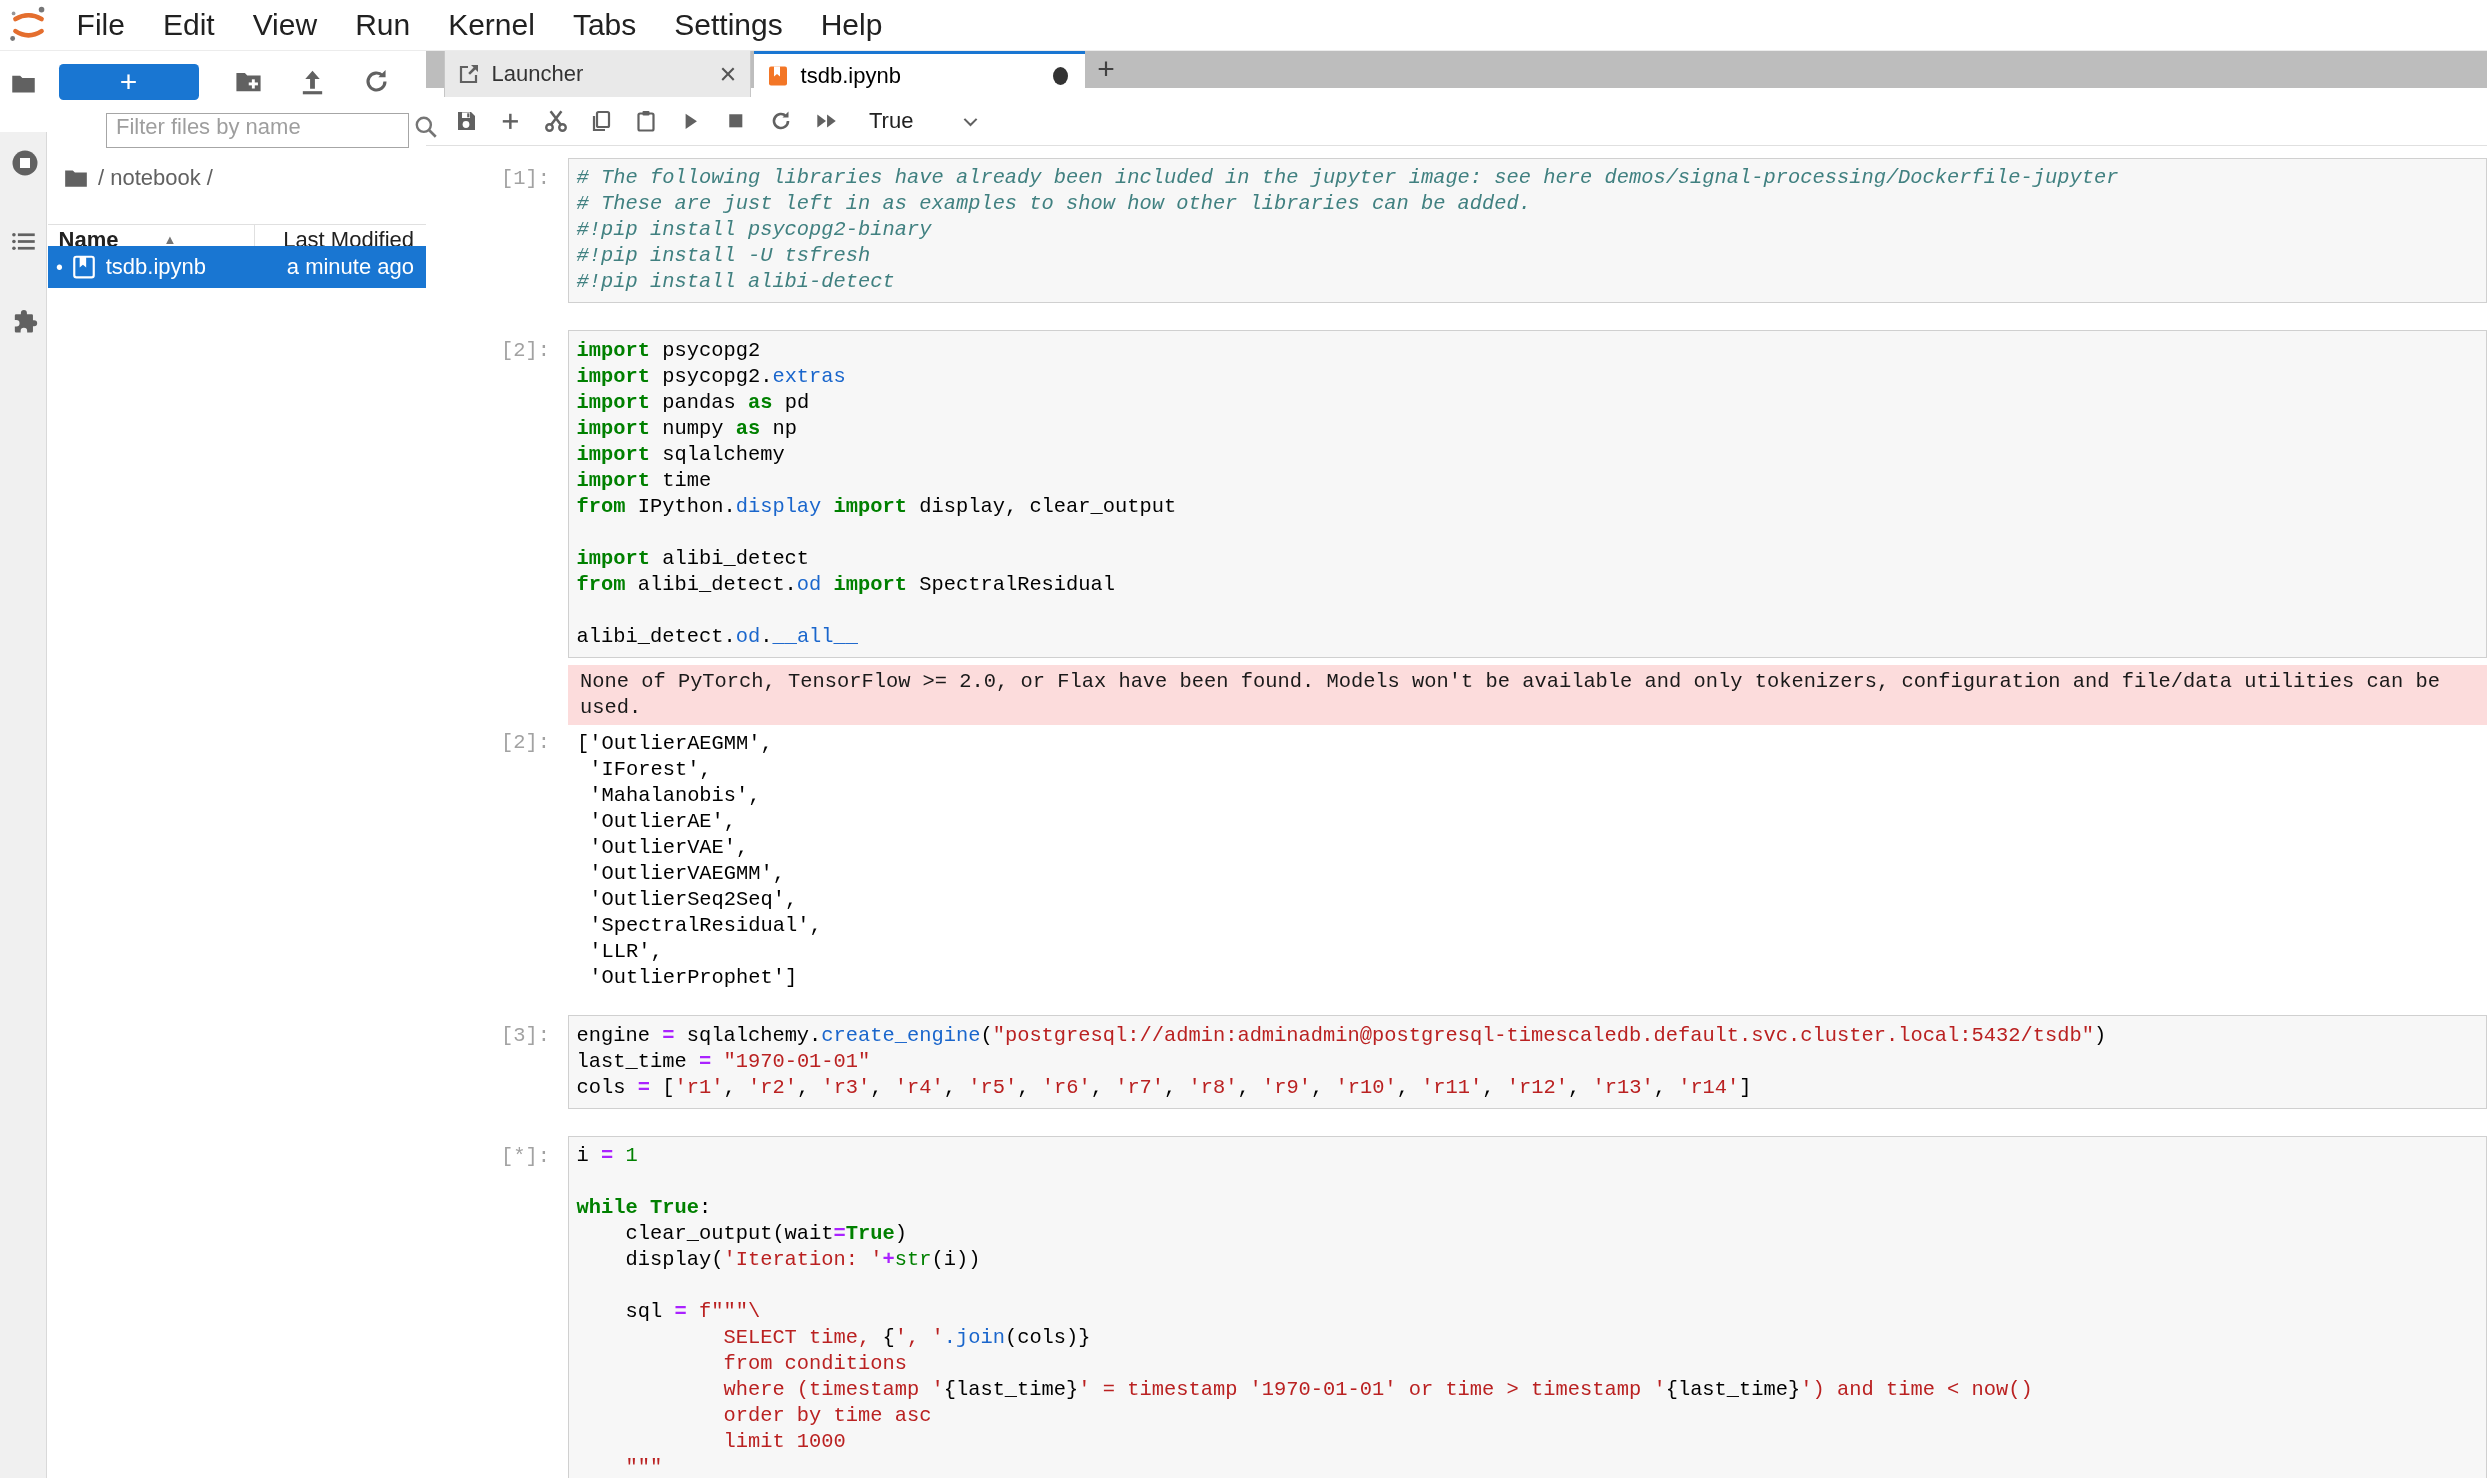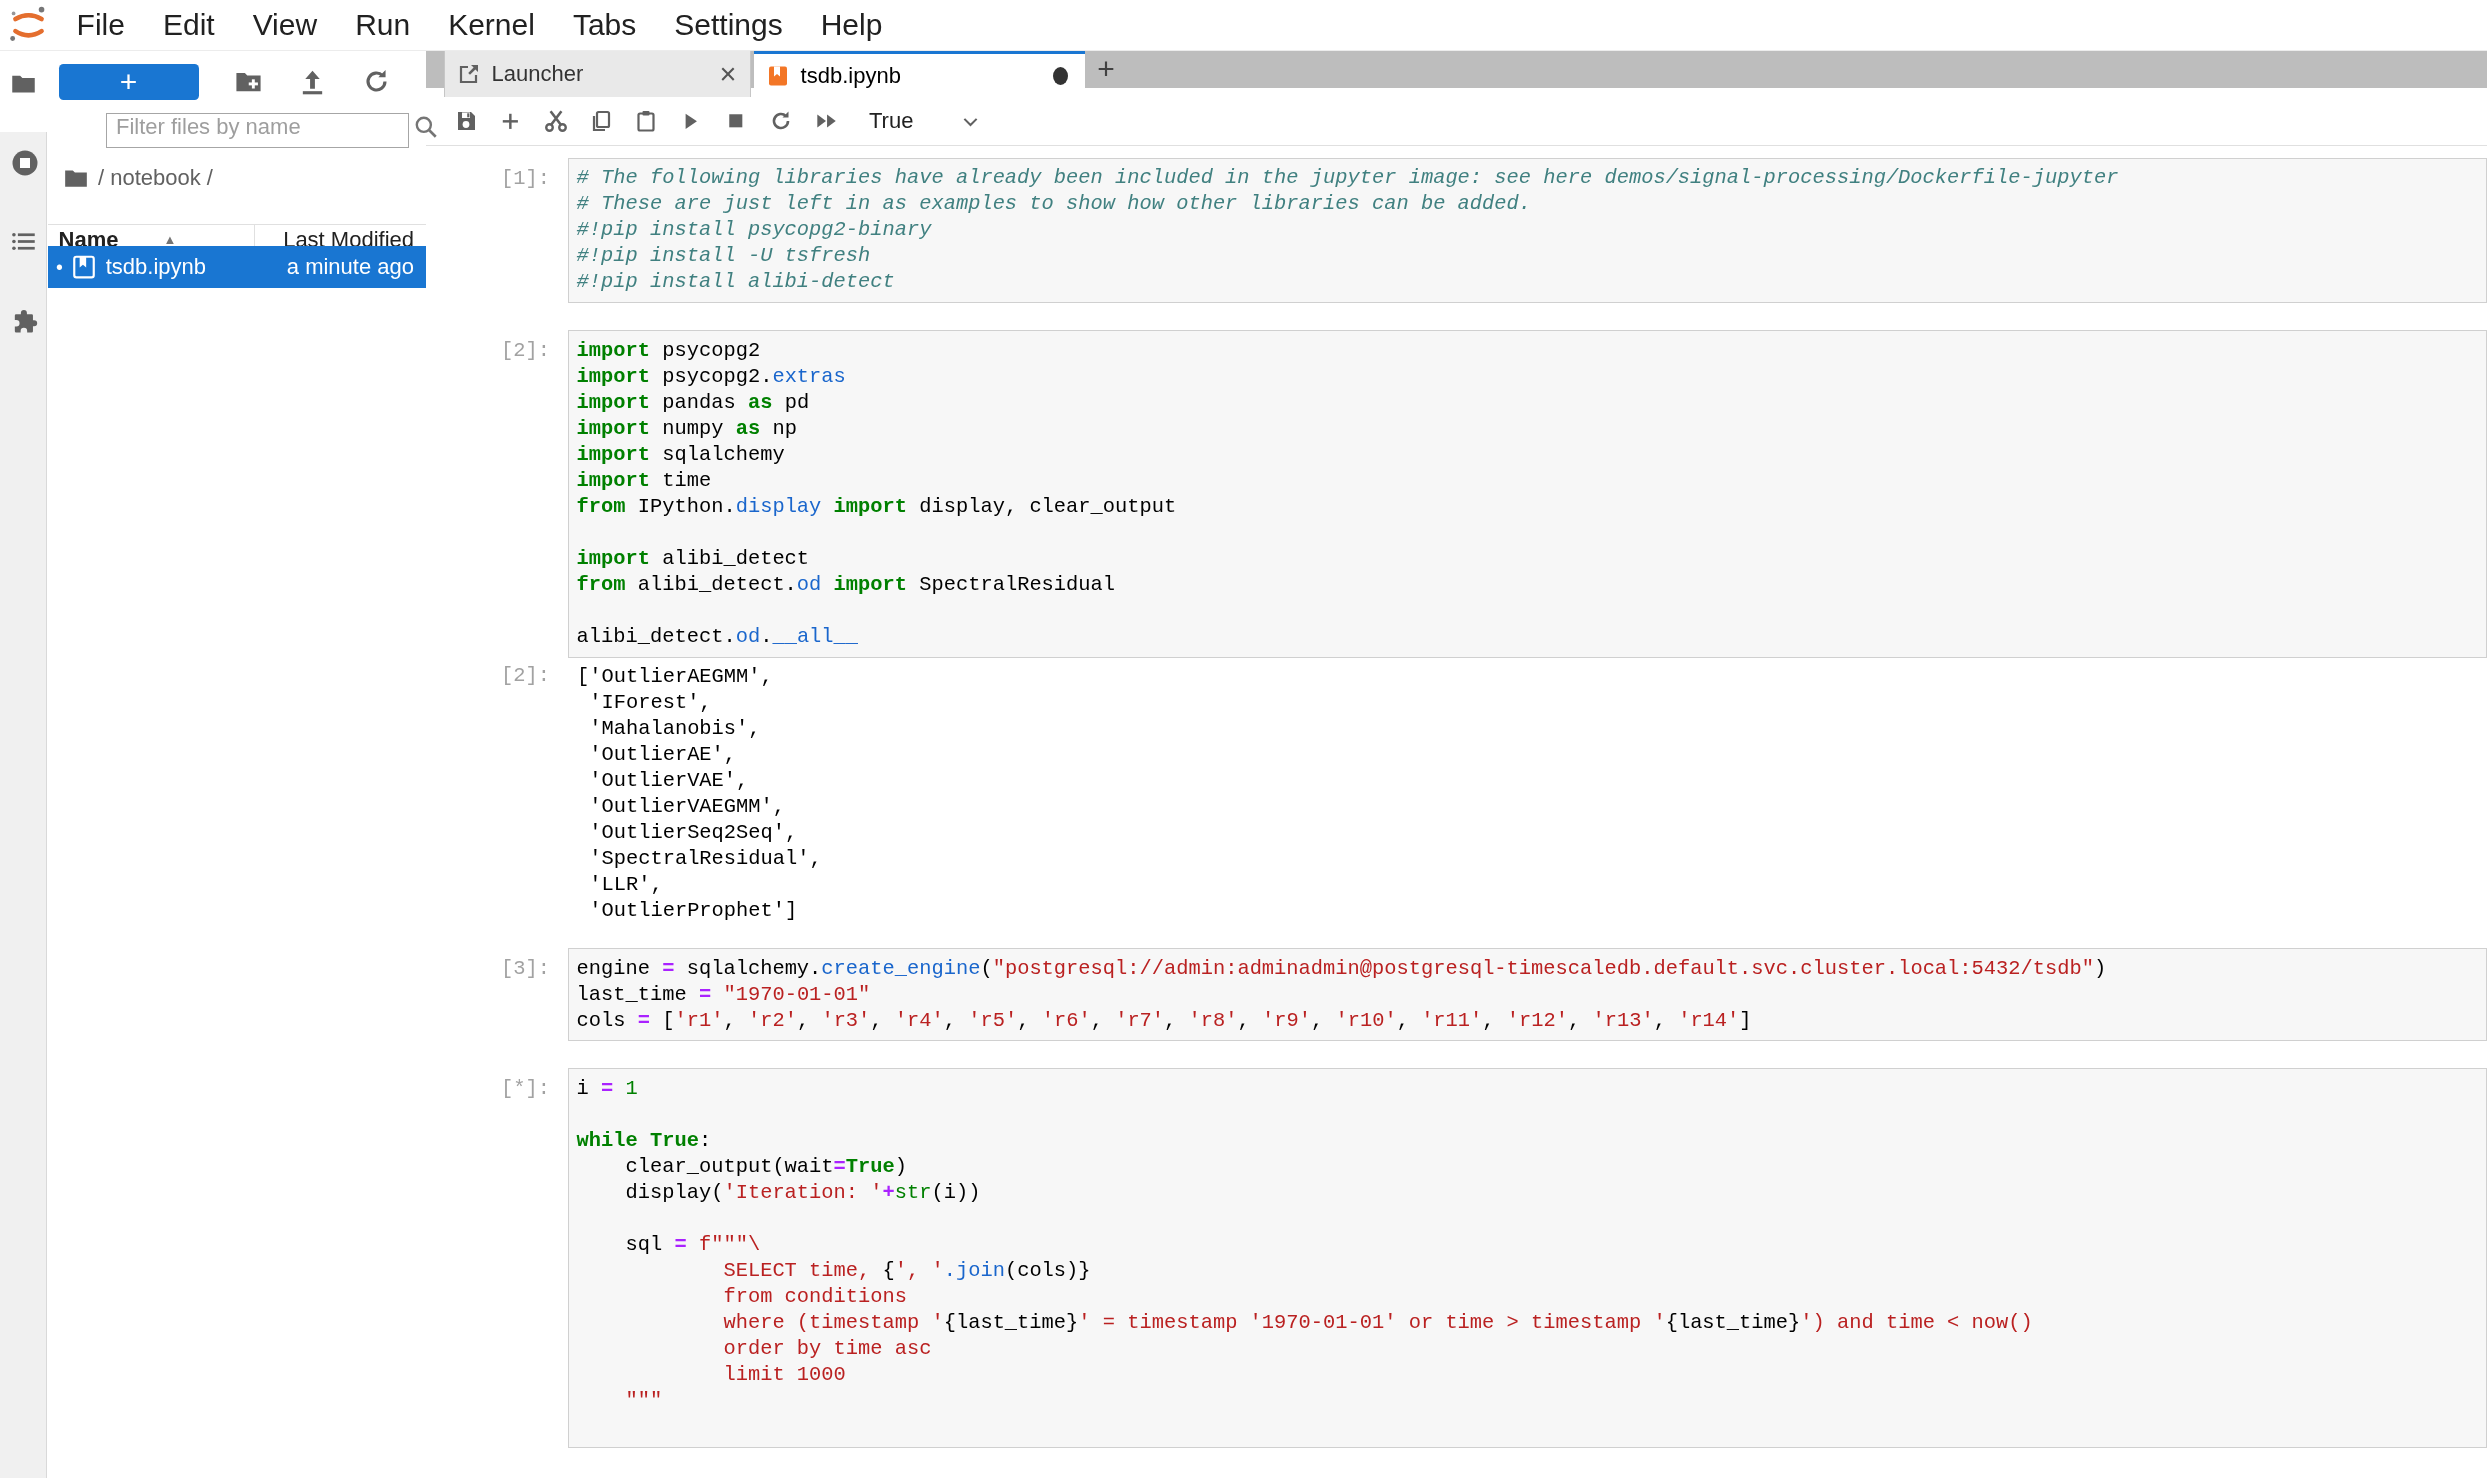"None of PyTorch, TensorFlow >=" div.stderr { html: none -> <div>None of PyTorch, TensorFlow &gt;= 2.0, or Flax have been found. Models won't be available and only tokenizers, configuration and file/data utilities can be used.</div> }
